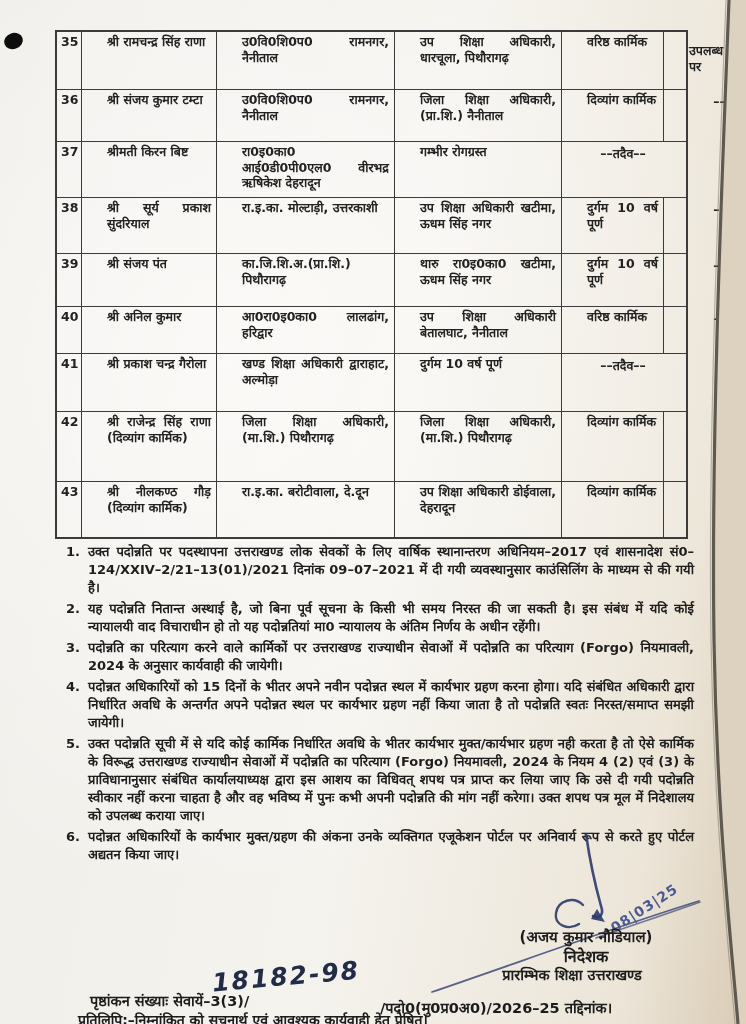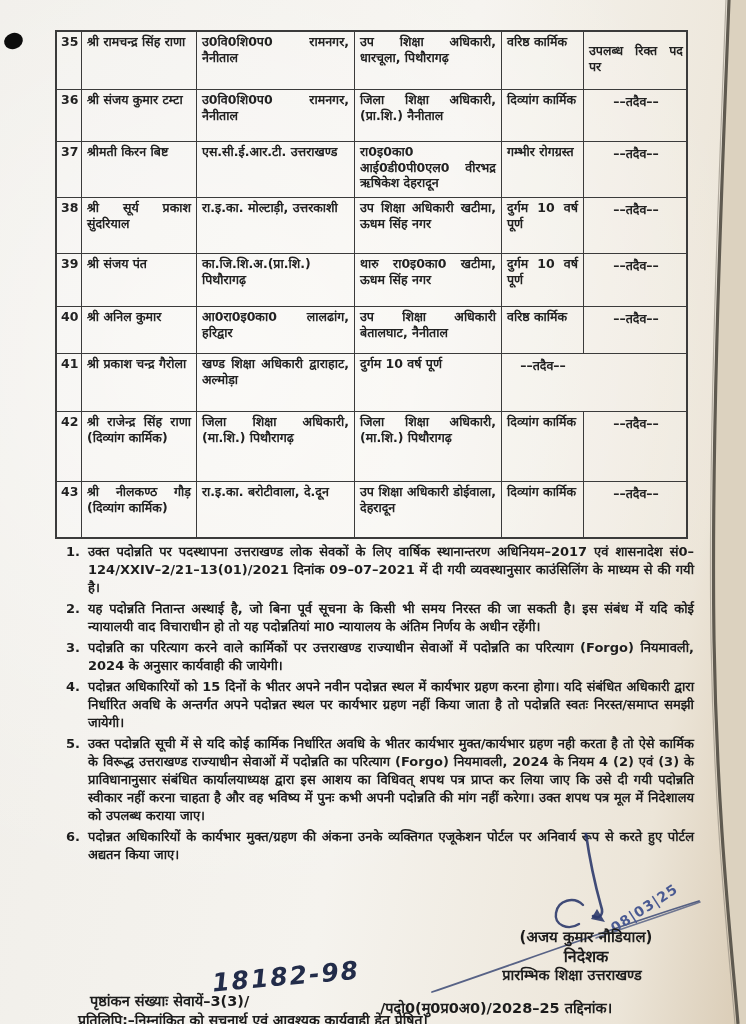"35" .tr { gap: none -> 20px }
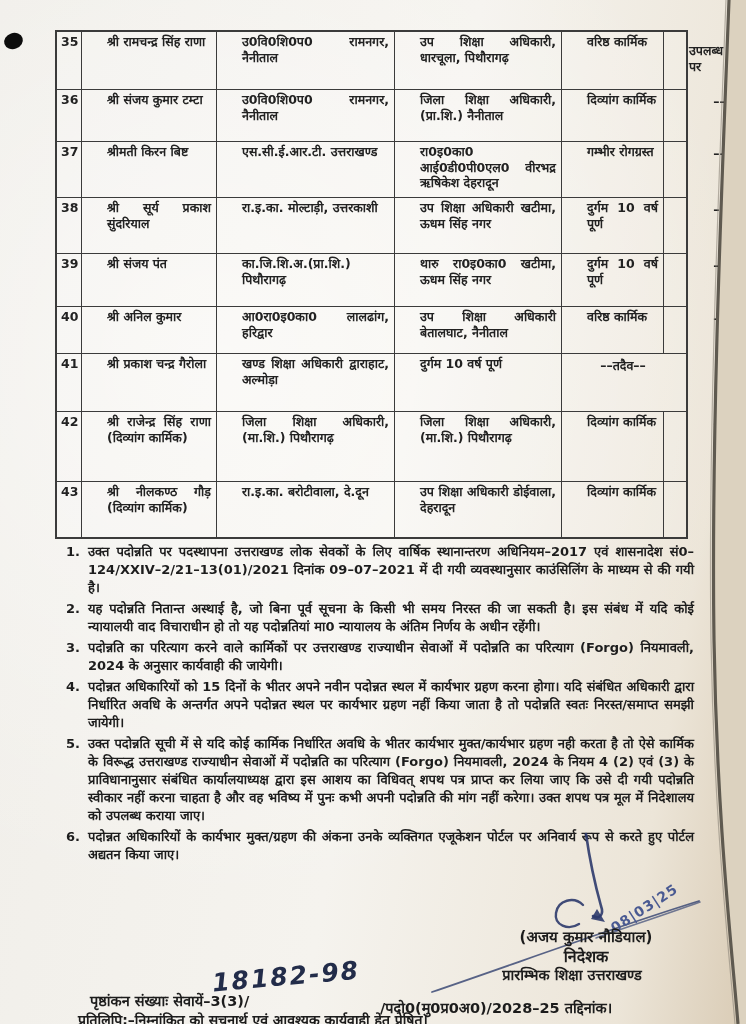"एस.सी.ई.आर.टी. उत्तराखण्ड" div.td { html: <div>एस.सी.ई.आर.टी. उत्तराखण्ड</div> -> none }
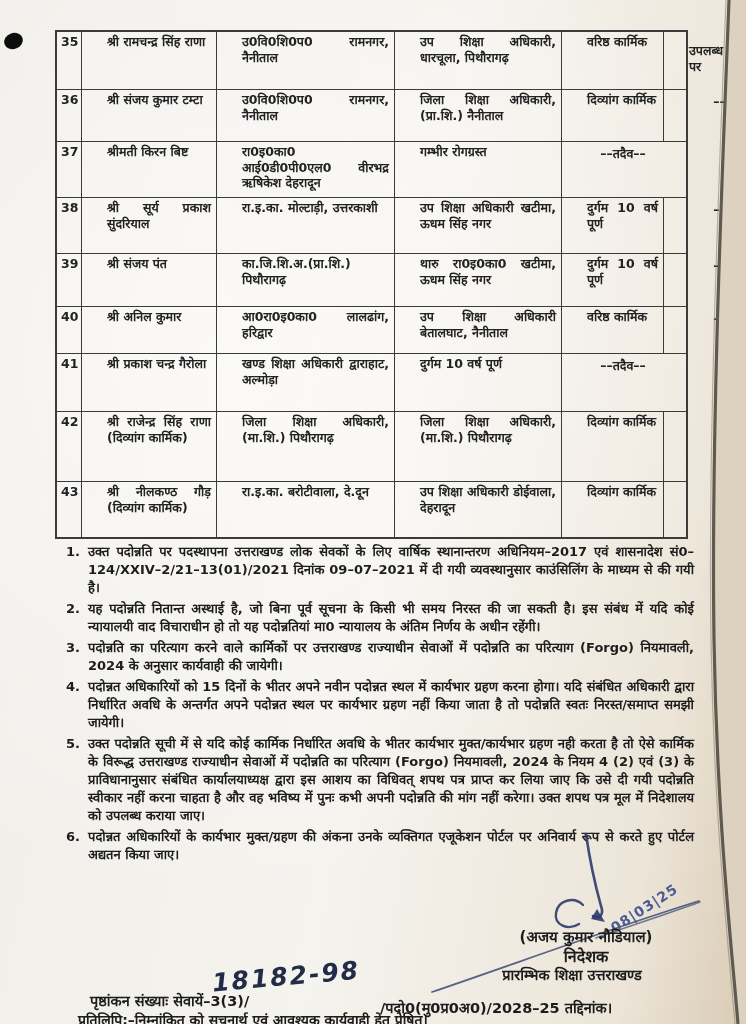"/पदो0(मु0प्र0अ0)/2028–25 तद्दिनांक।" div.endorse-suffix { text: /2028 -> /2026 }
